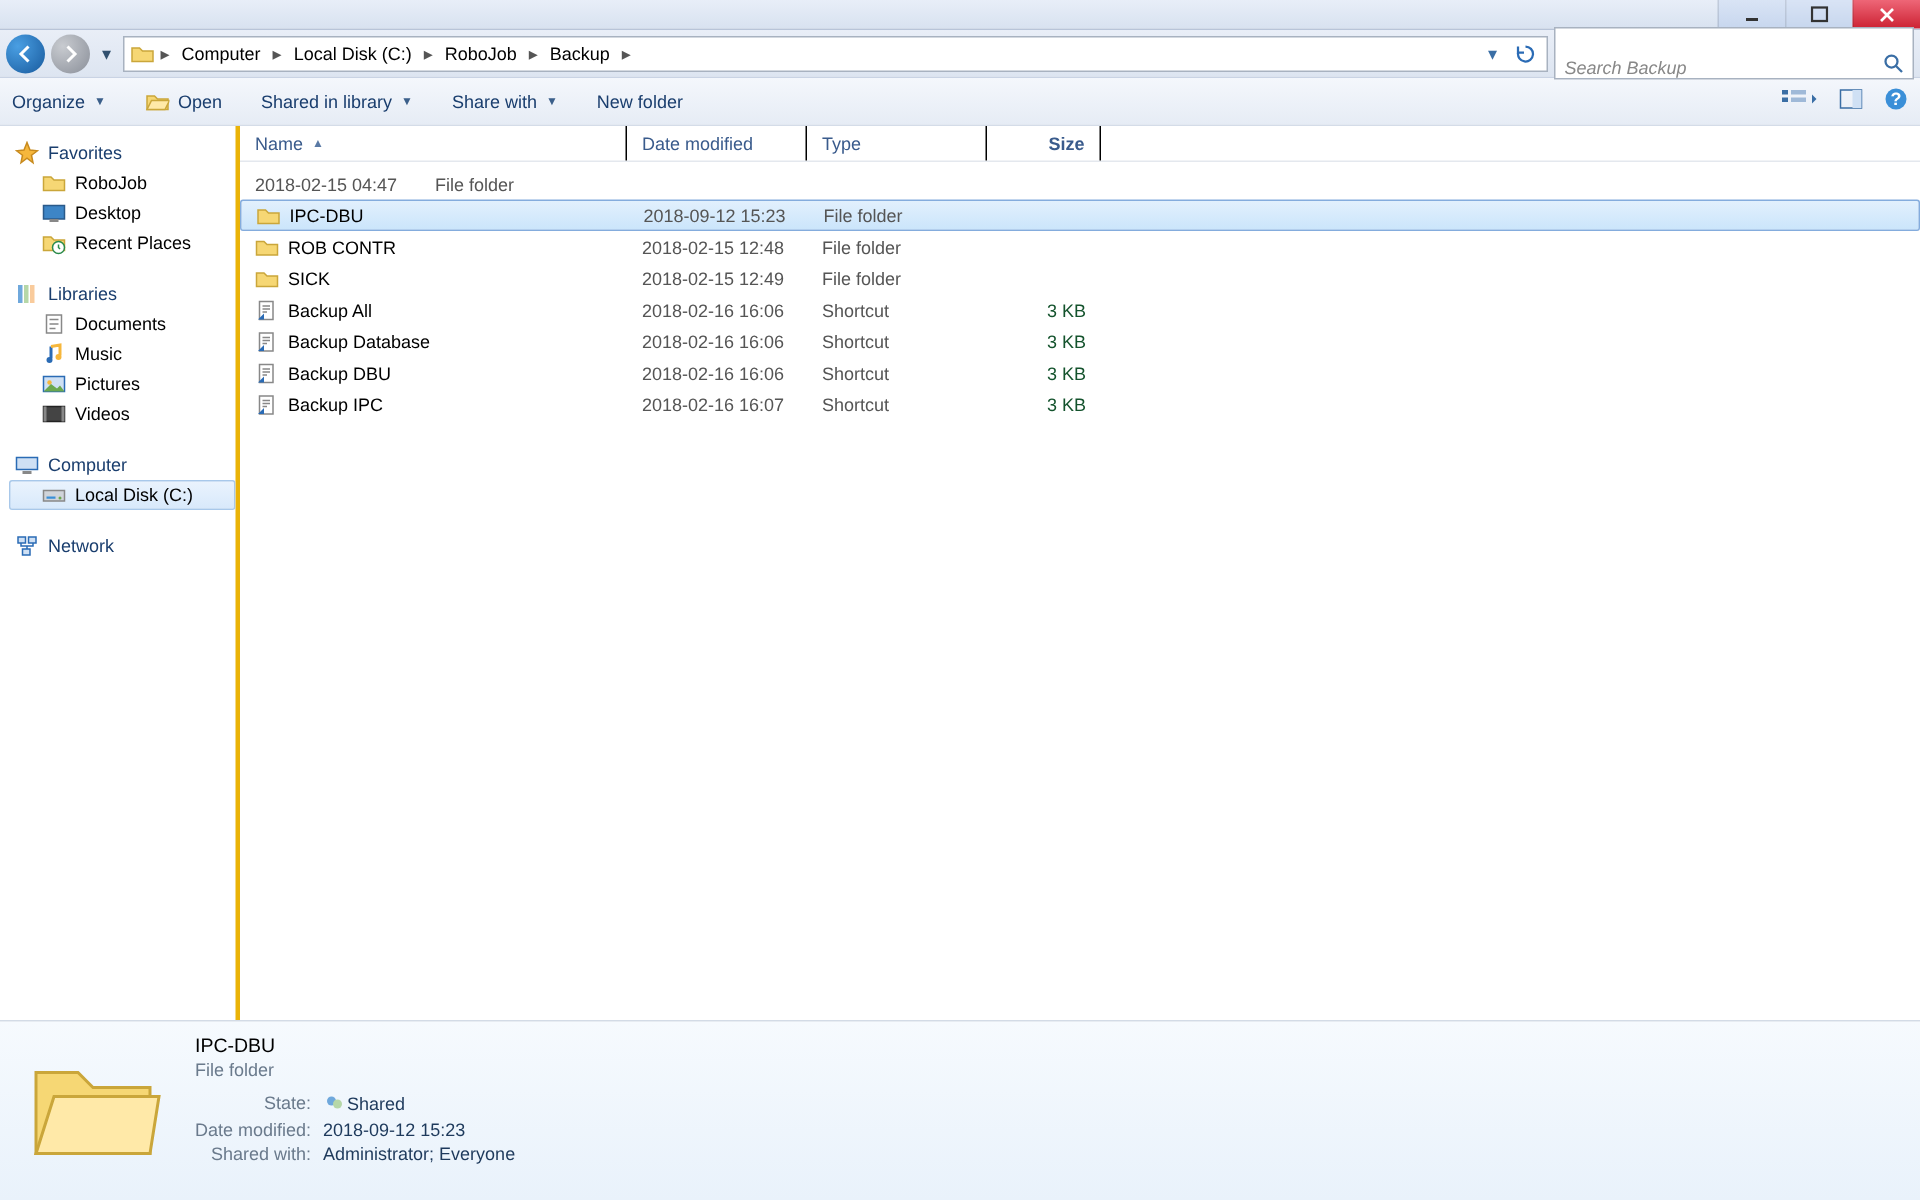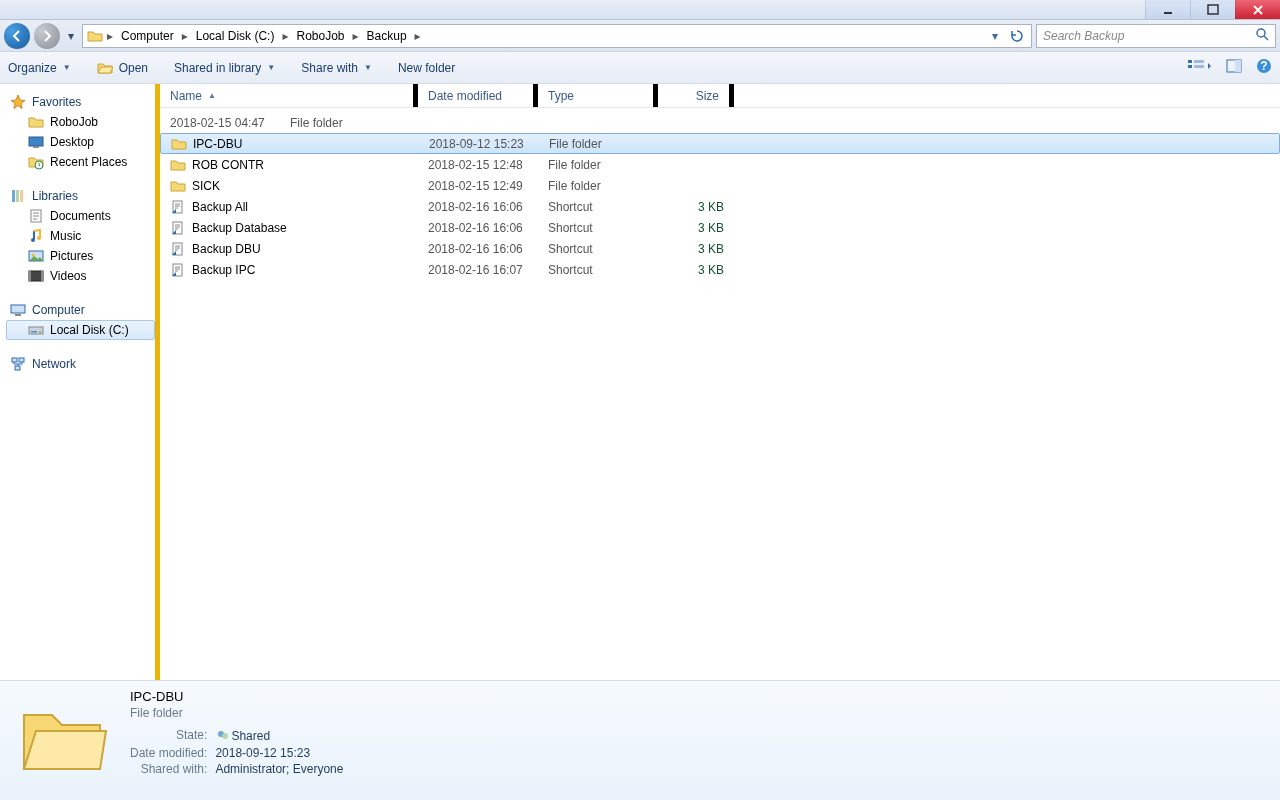"Search Backup" .search { align-items: center -> flex-end; height: 24px -> 35px }
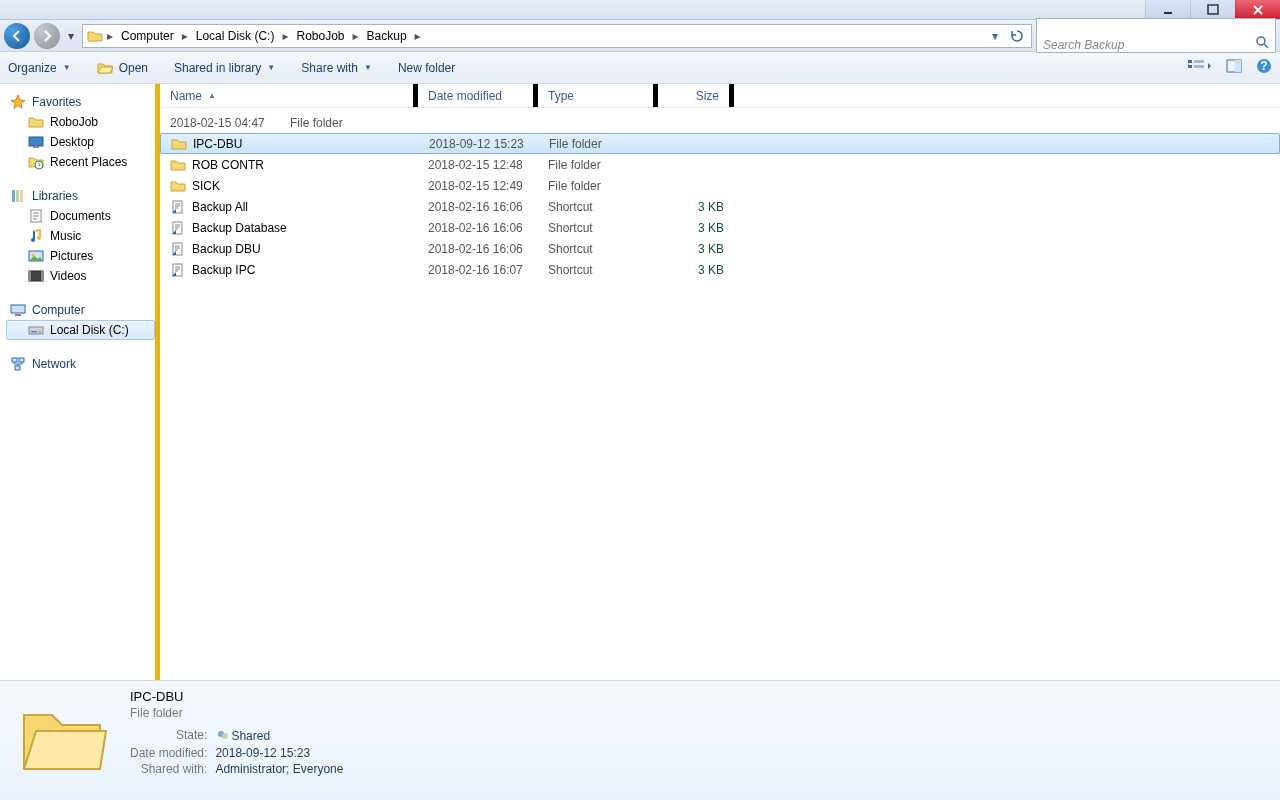"Favorites" .sidebar { border-right: 5px solid #eab308 -> 3px solid #eab308 }
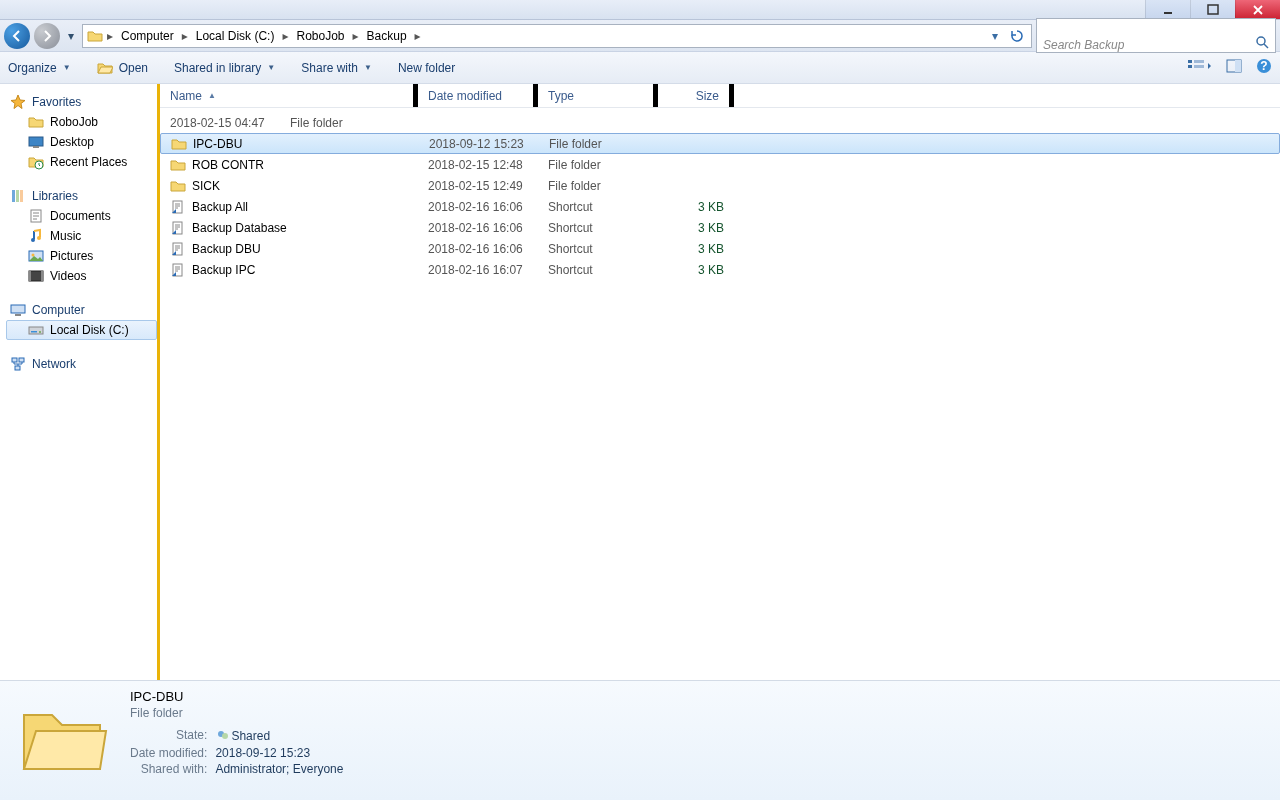"Name" .colhead .col { border-right: 5px solid #000000 -> 1px solid #000000 }
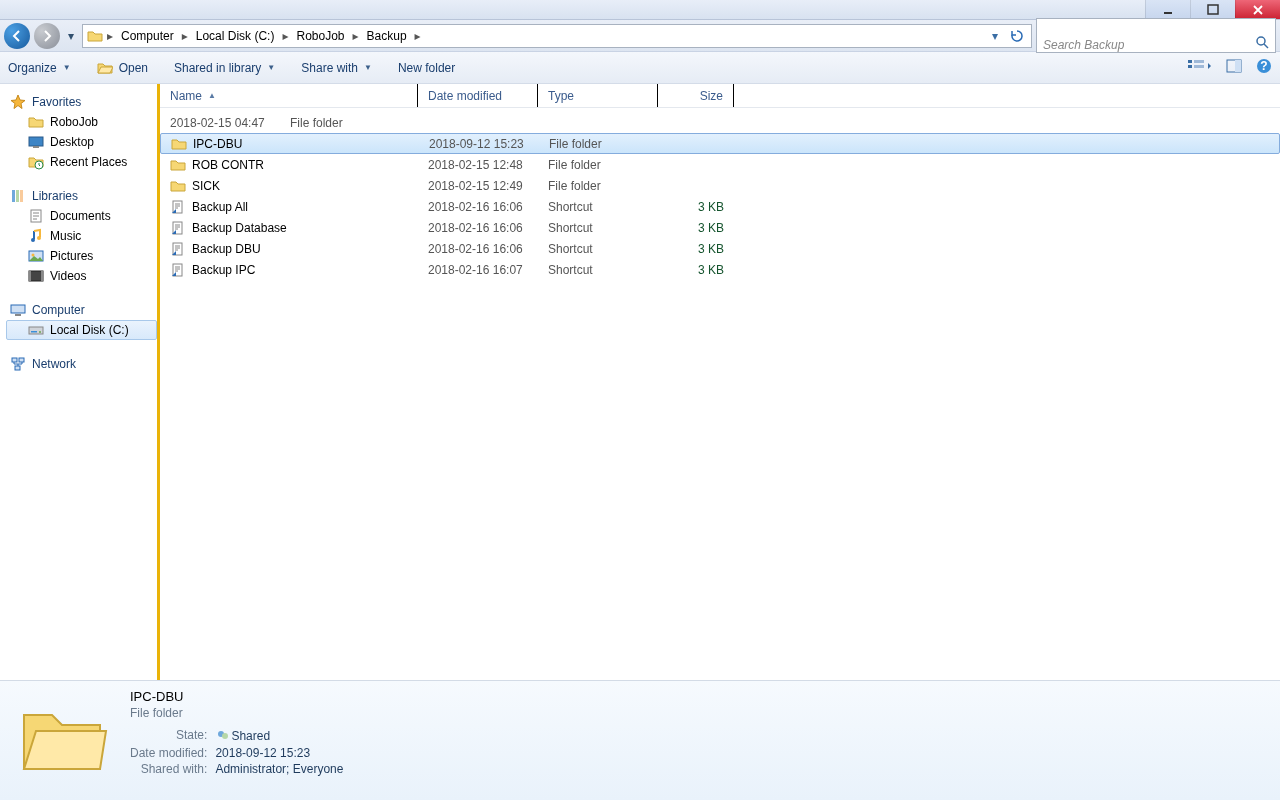"Size" .col.size { font-weight: none -> bold }
